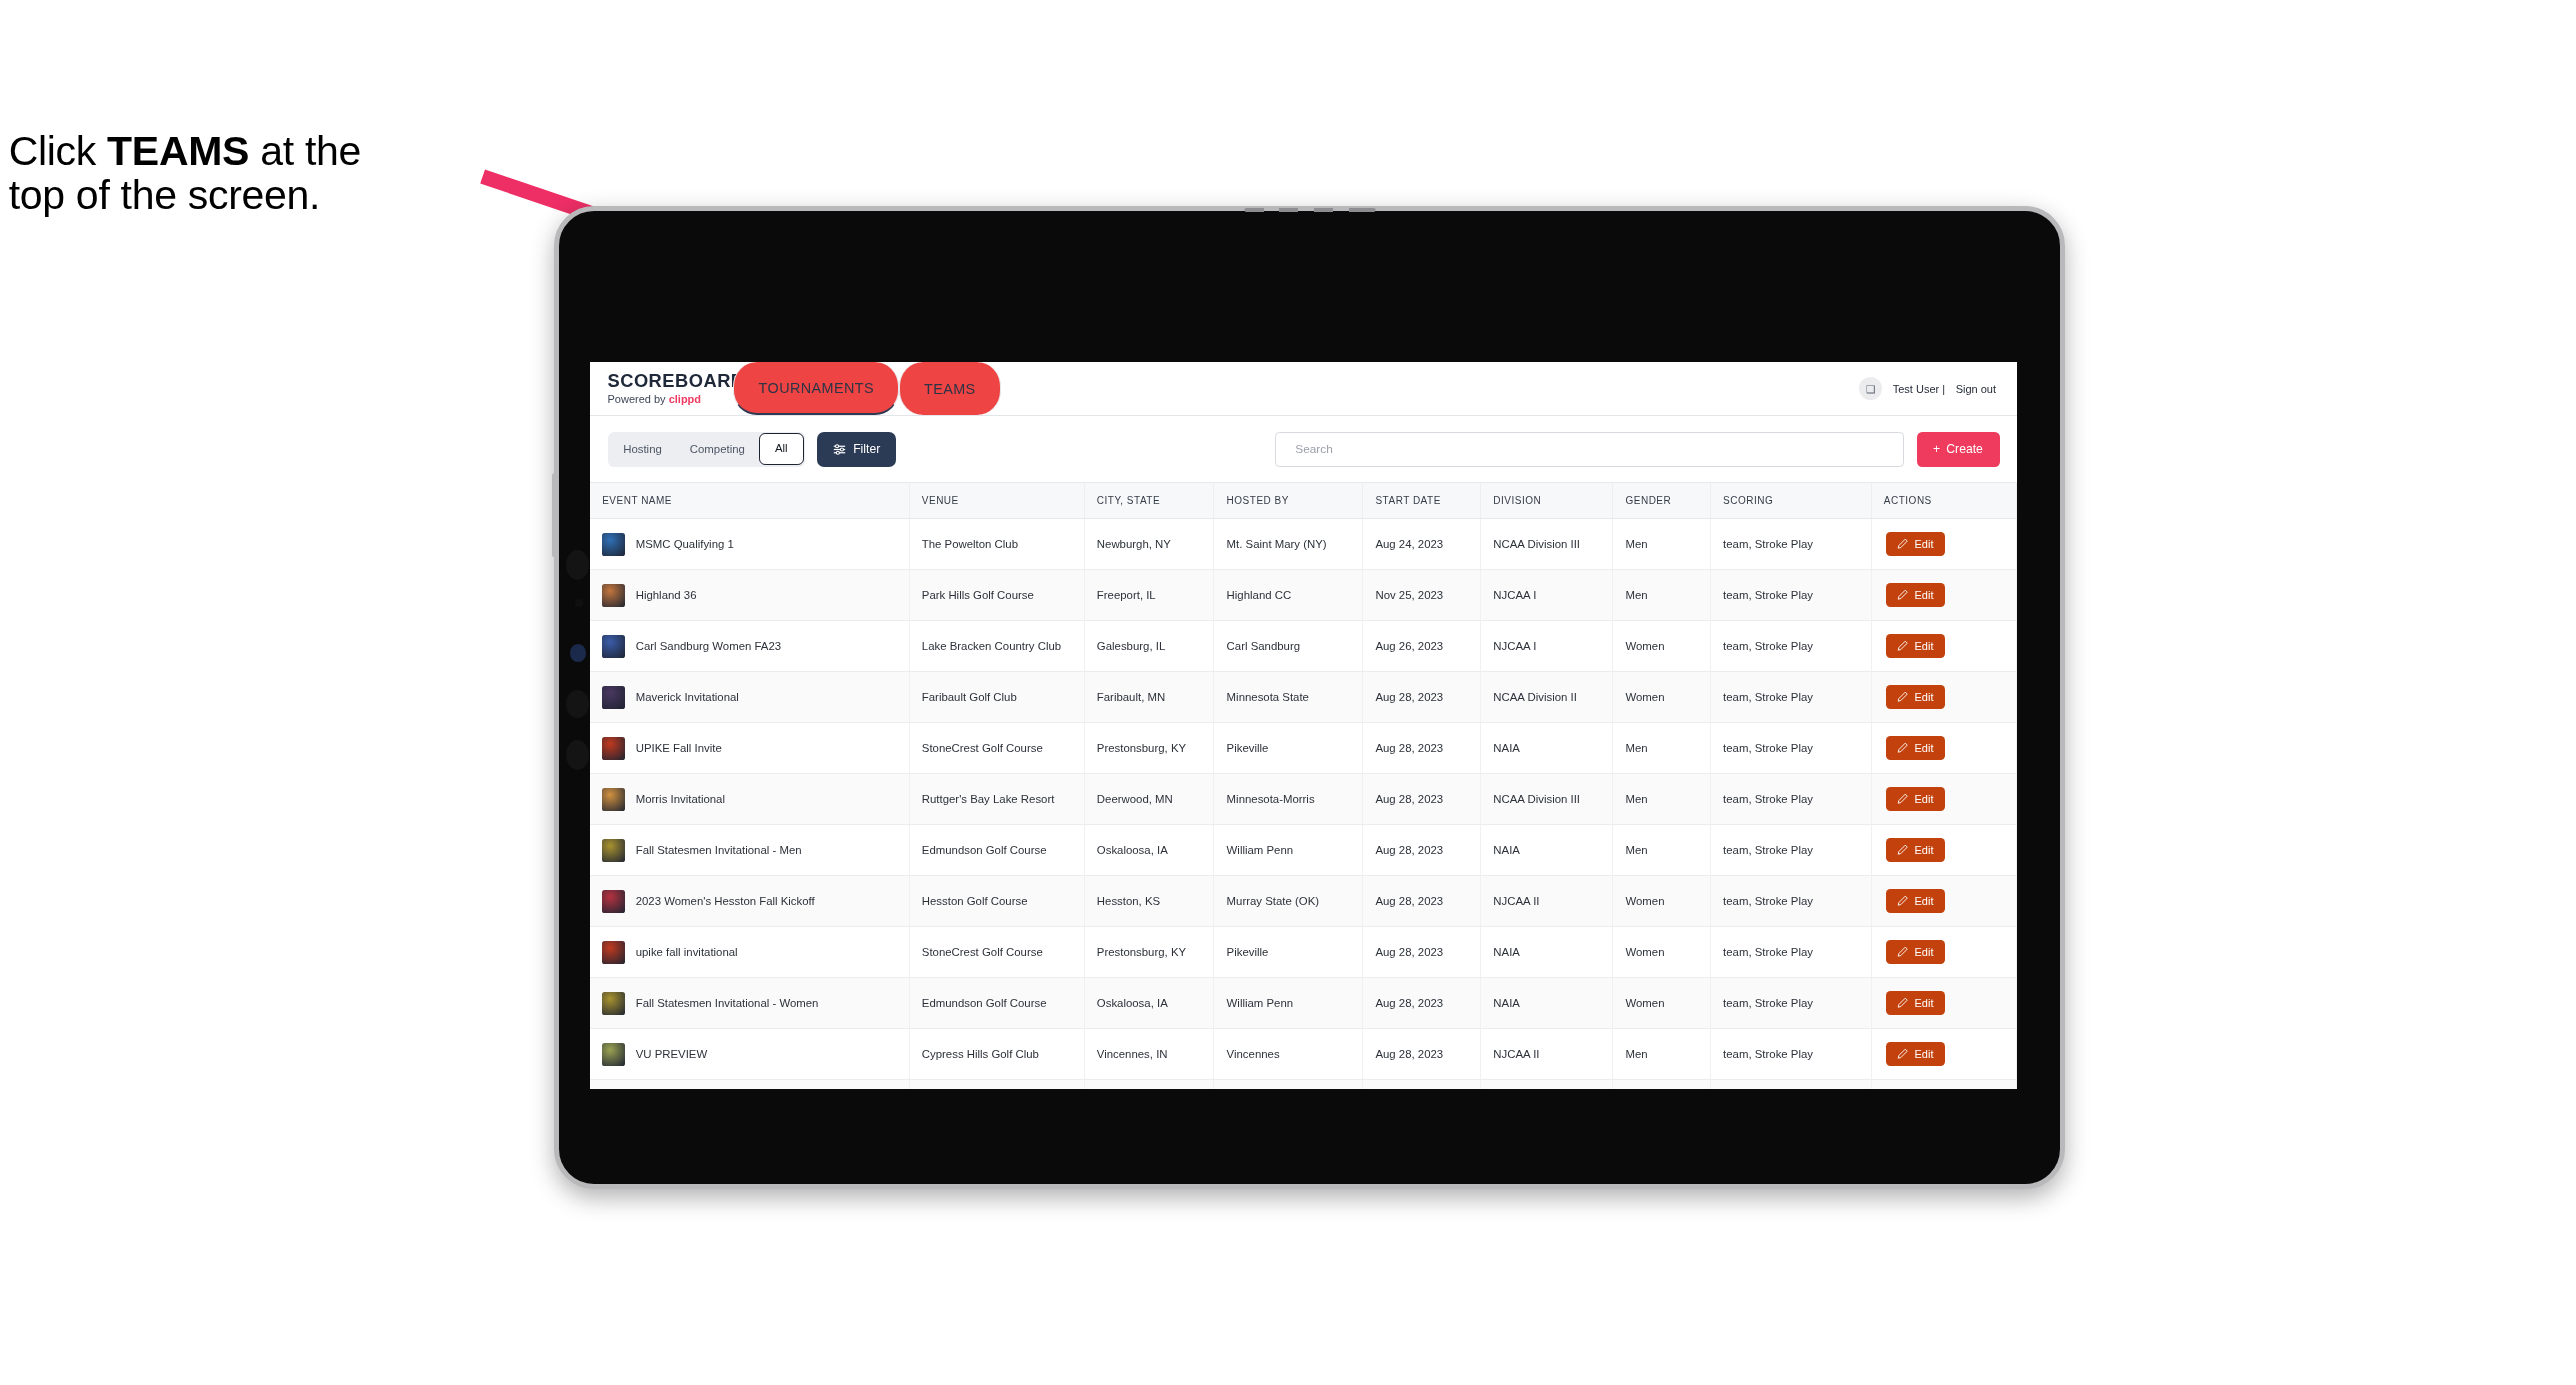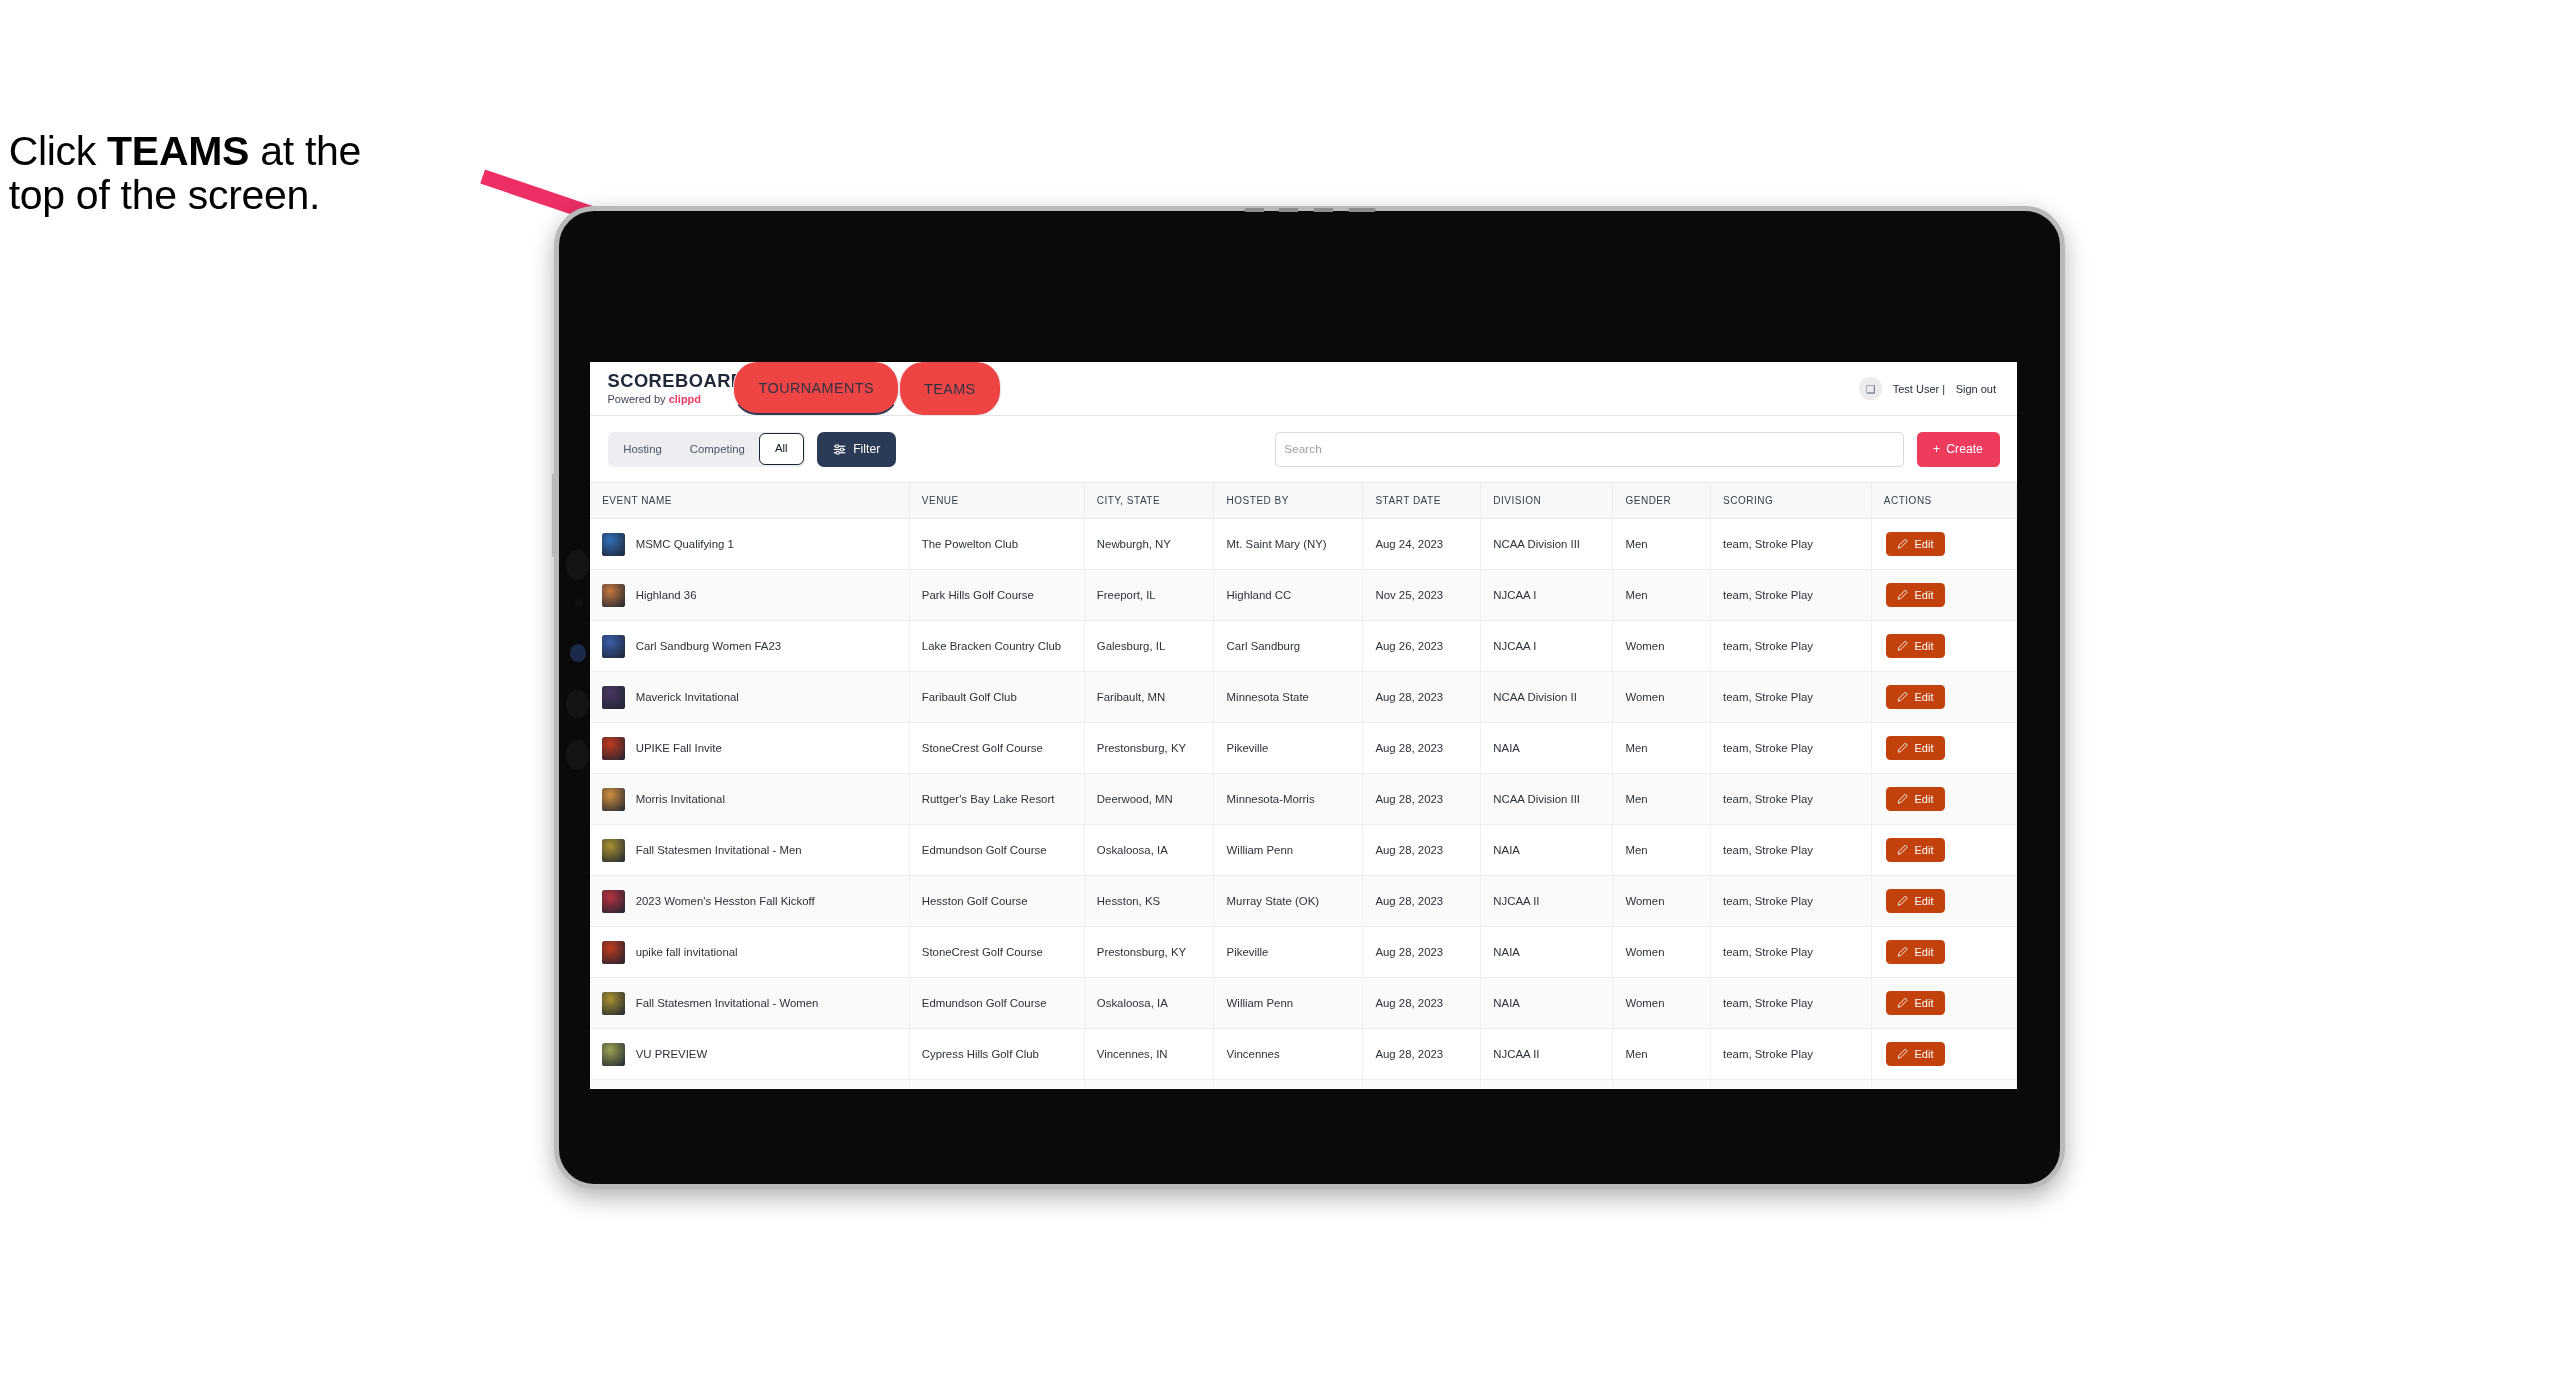"Search" .search-input { padding: 0 8px -> 0 19px }
